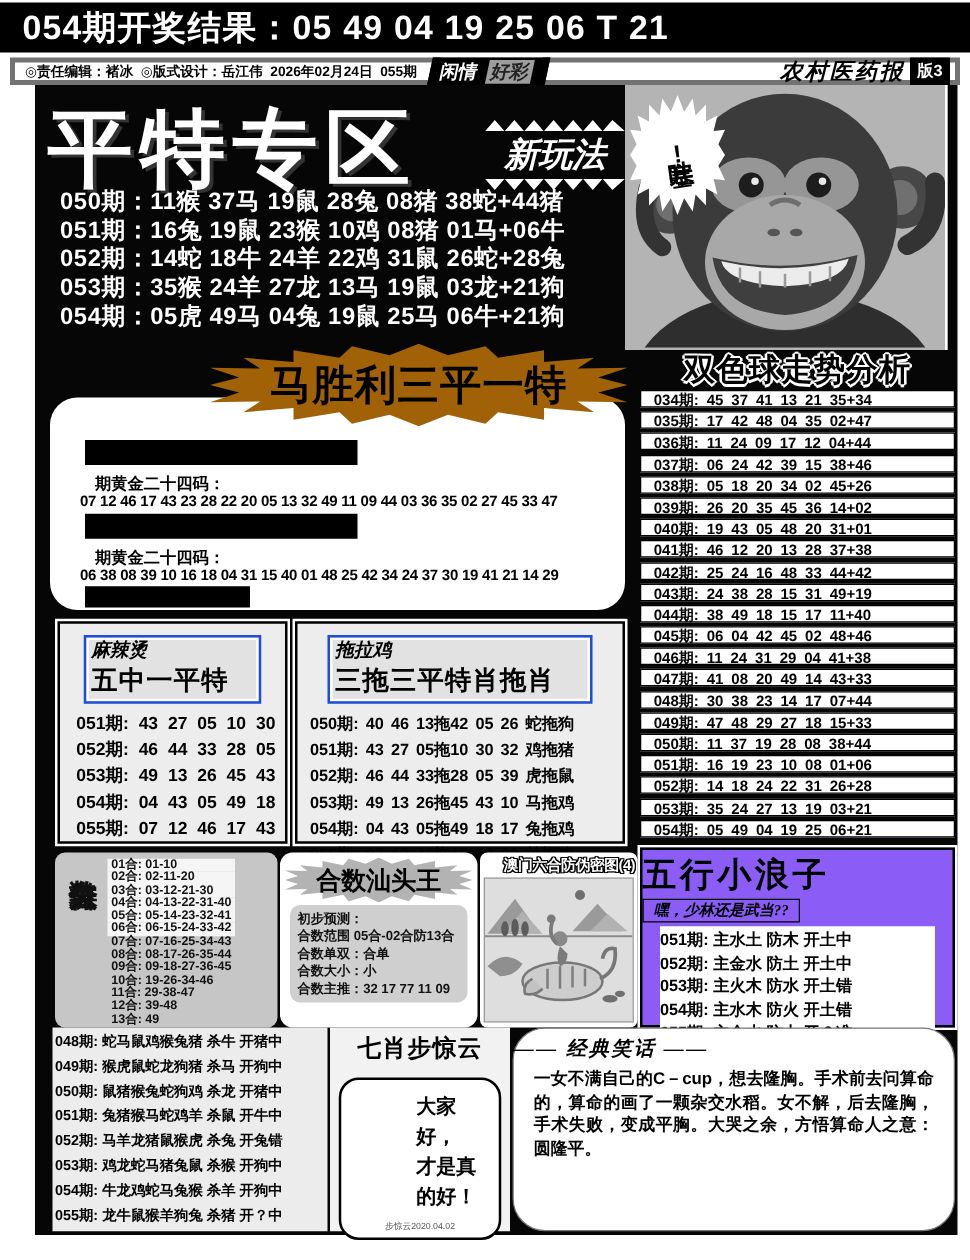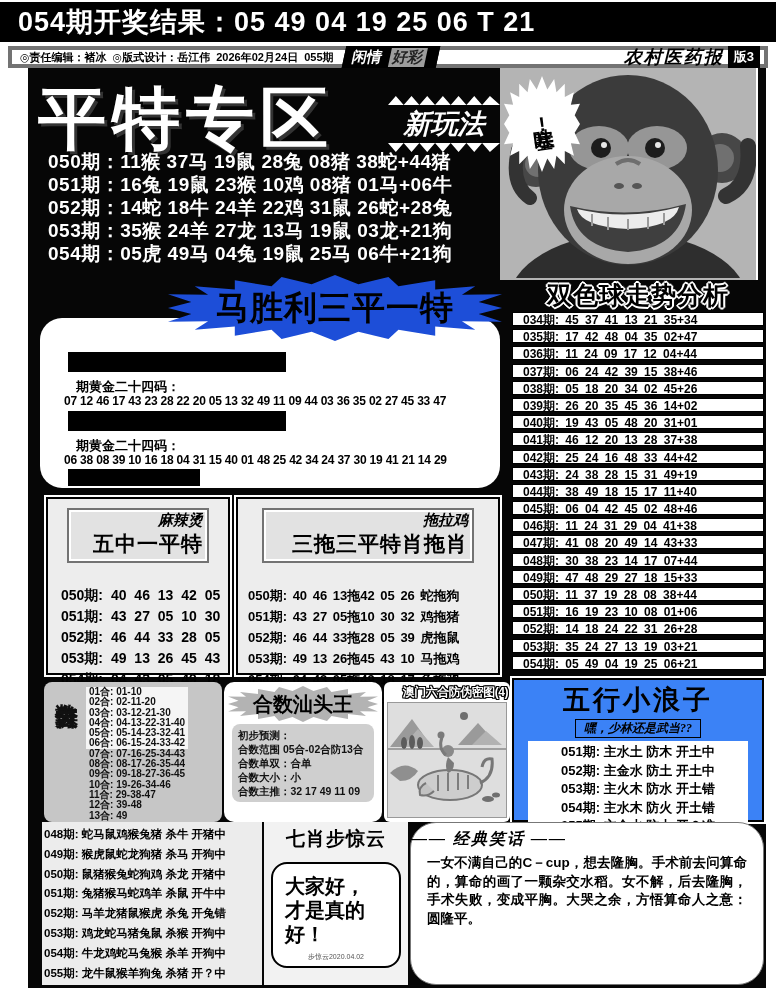"马胜利三平一特" .ms-burst { background: #1d4ed8 -> #a16207 }
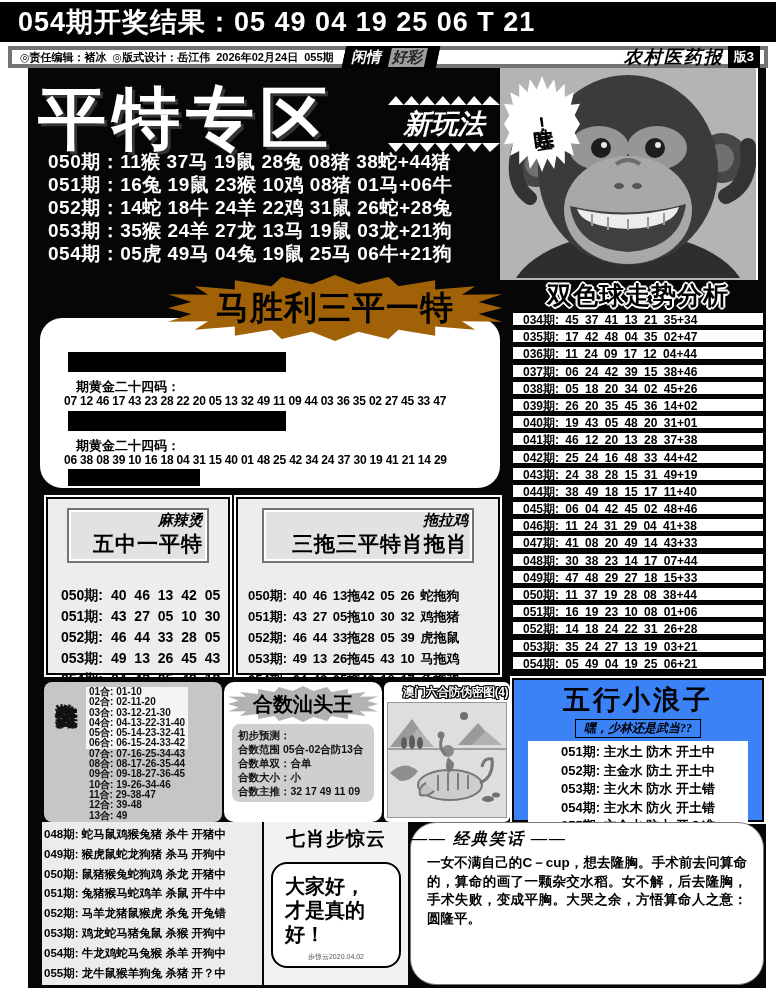"麻辣烫" .hdr { border: 2px solid #737373 -> 2px solid #1d4ed8; margin: 9px auto 22px -> 9px auto 5px; text-align: right -> left }
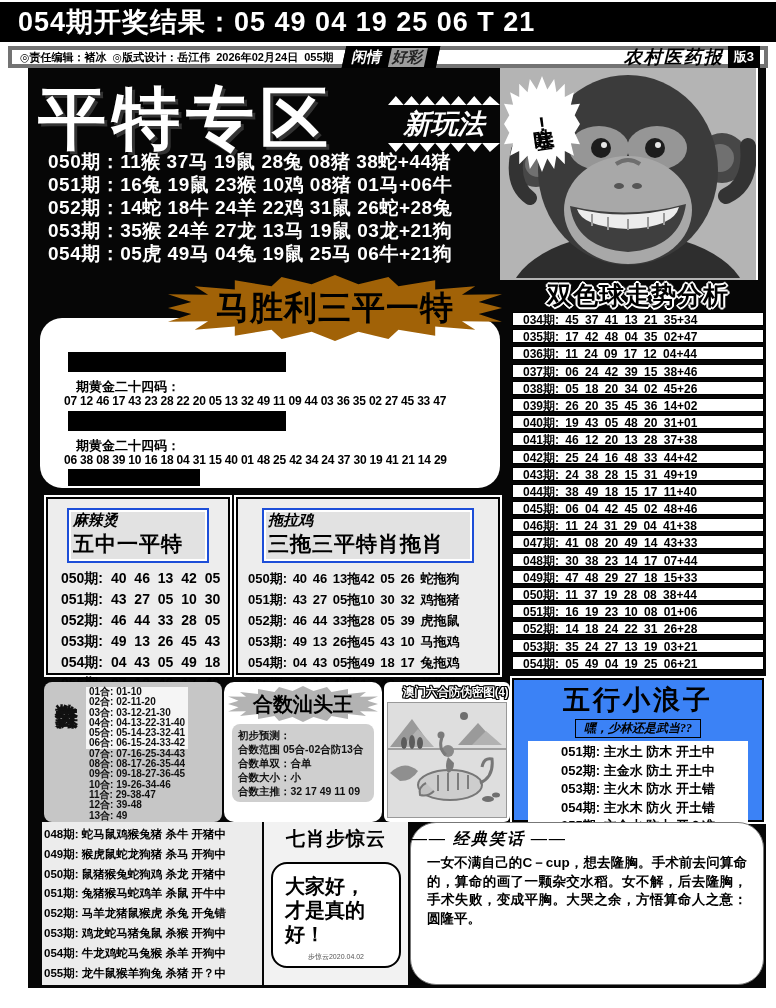"050期: 40 46 13 42" div.fb-row { html: <div>050期: 40 46 13 42 05</div> -> none }
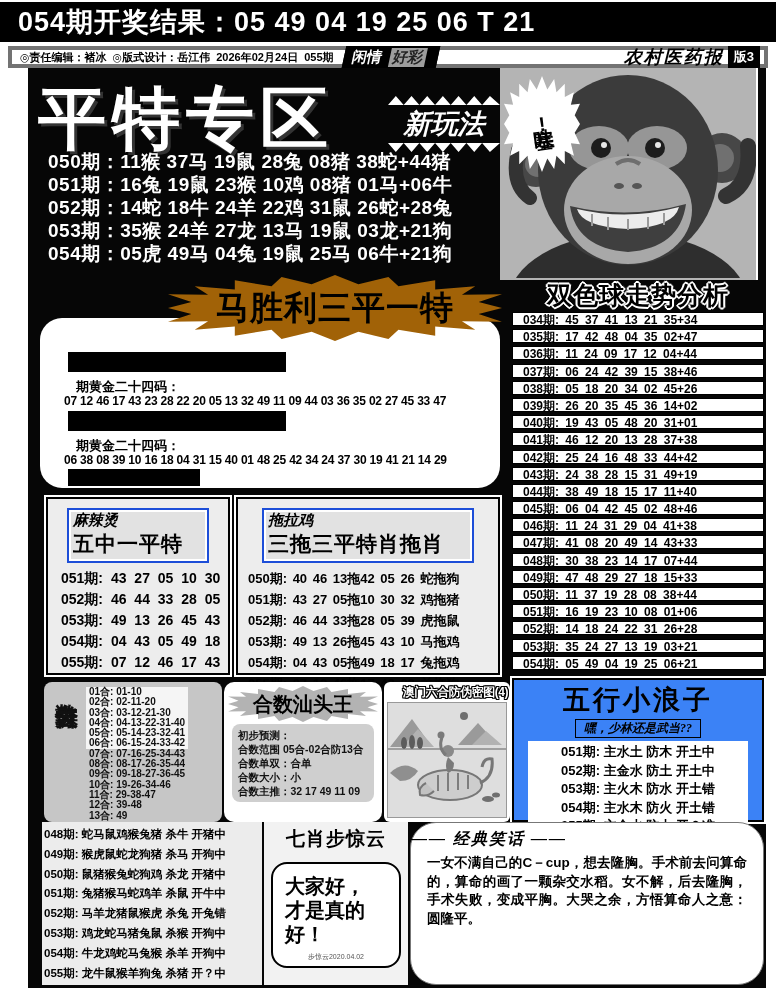"五行小浪子" .wx-box { background: #3b82f6 -> #8b5cf6; text-align: center -> left }
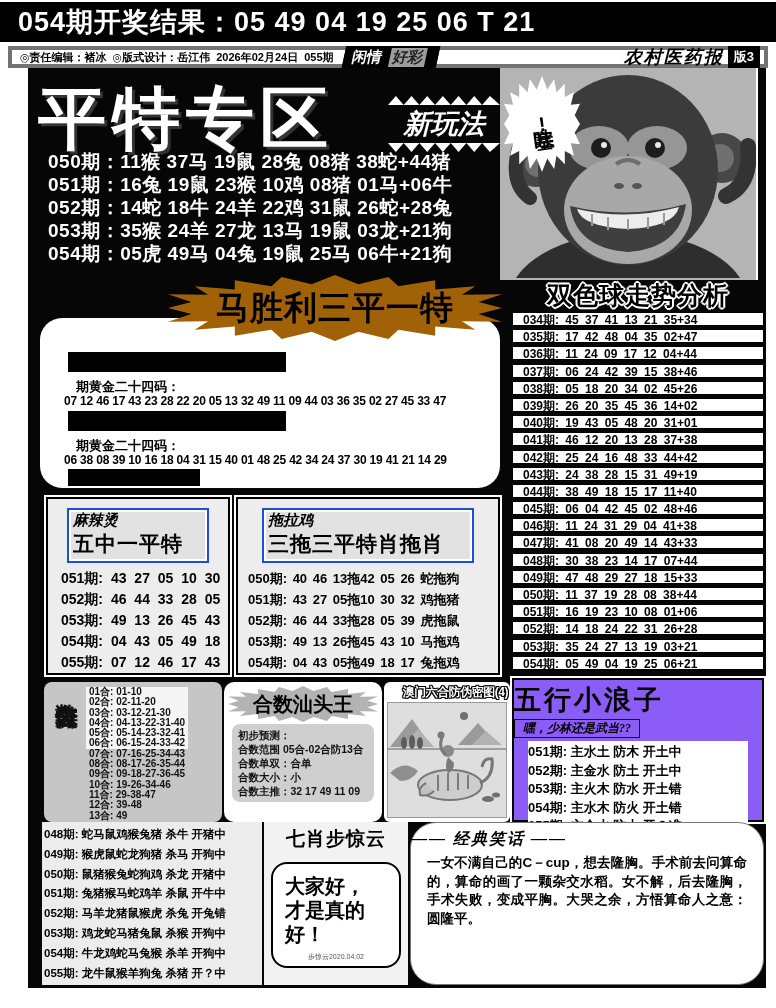"合数主推：32 17 49 11 09" div.st-line { text: 49 -> 77 }
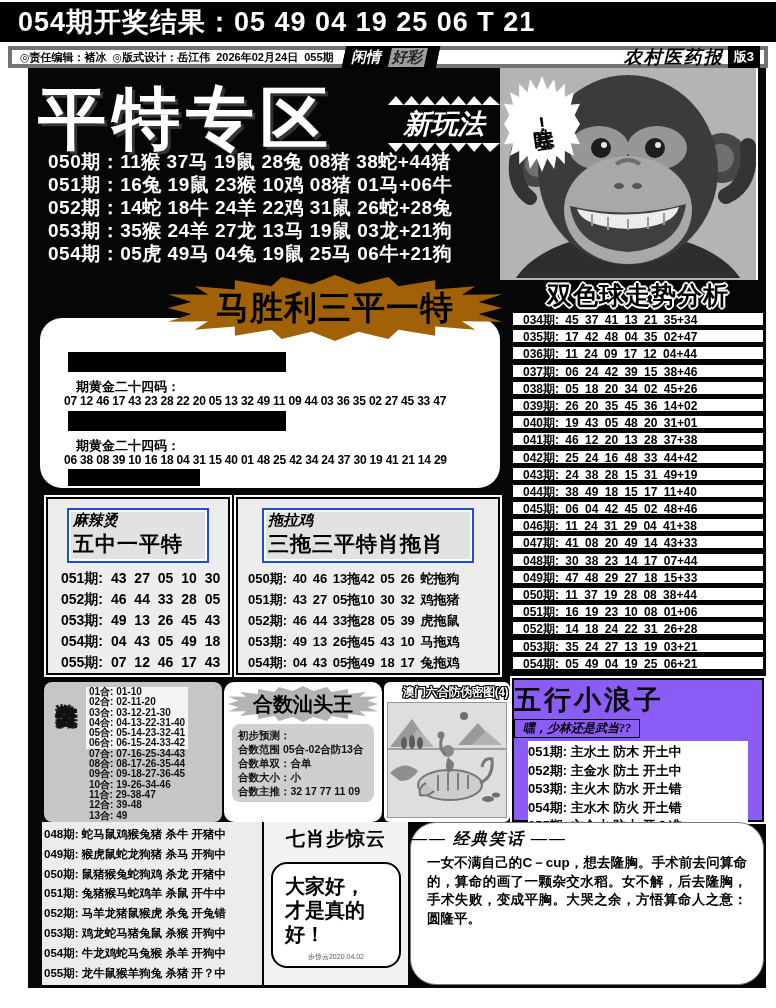"大家好，" .bjy-line { font-size: 20px -> 16px; margin-left: none -> 48px }
